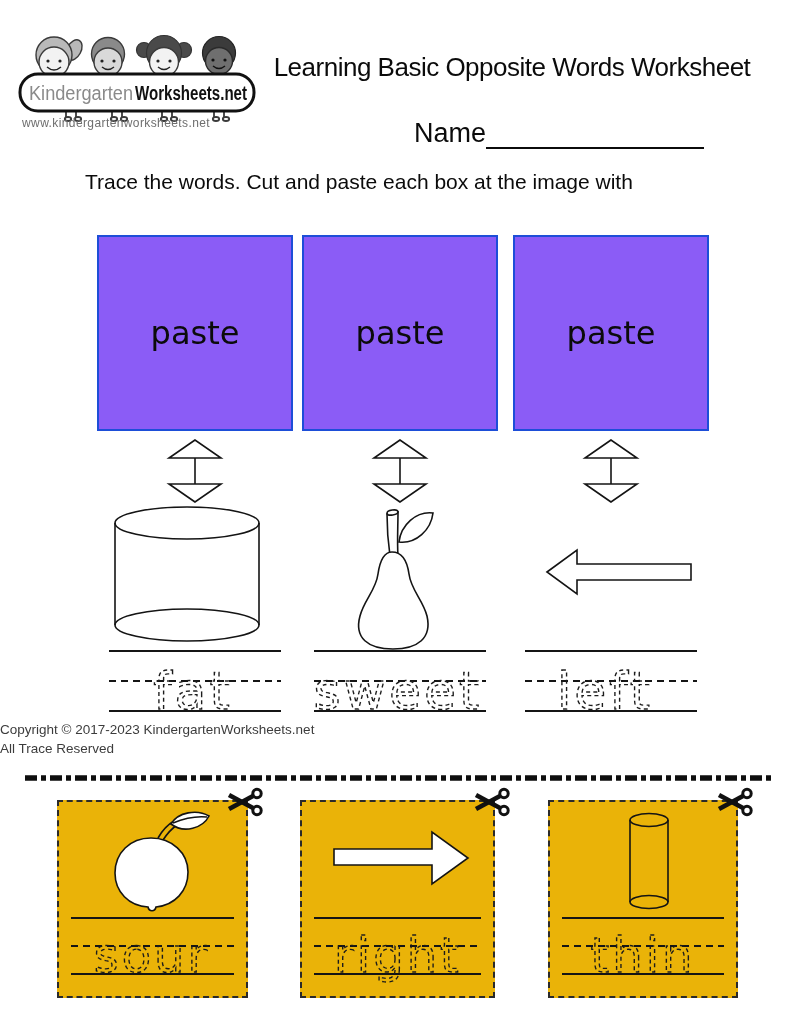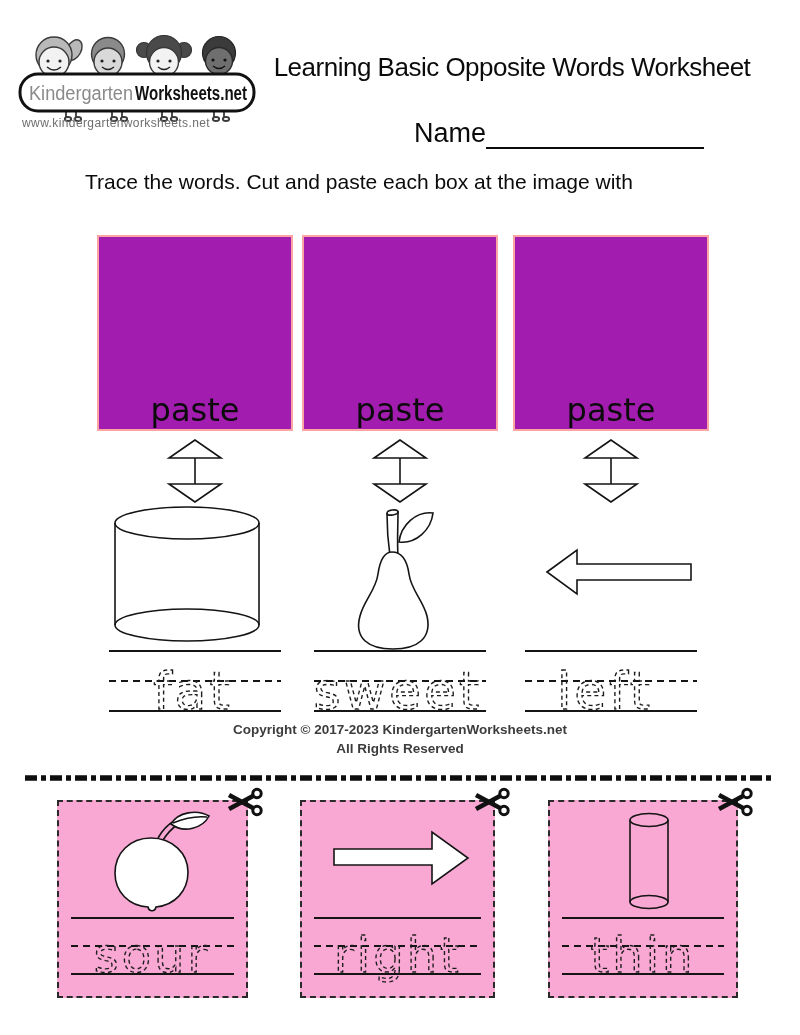"paste" .paste-box { align-items: flex-end -> center; background: #a21caf -> #8b5cf6; border: 2px solid #fca5a5 -> 2px solid #1d4ed8 }
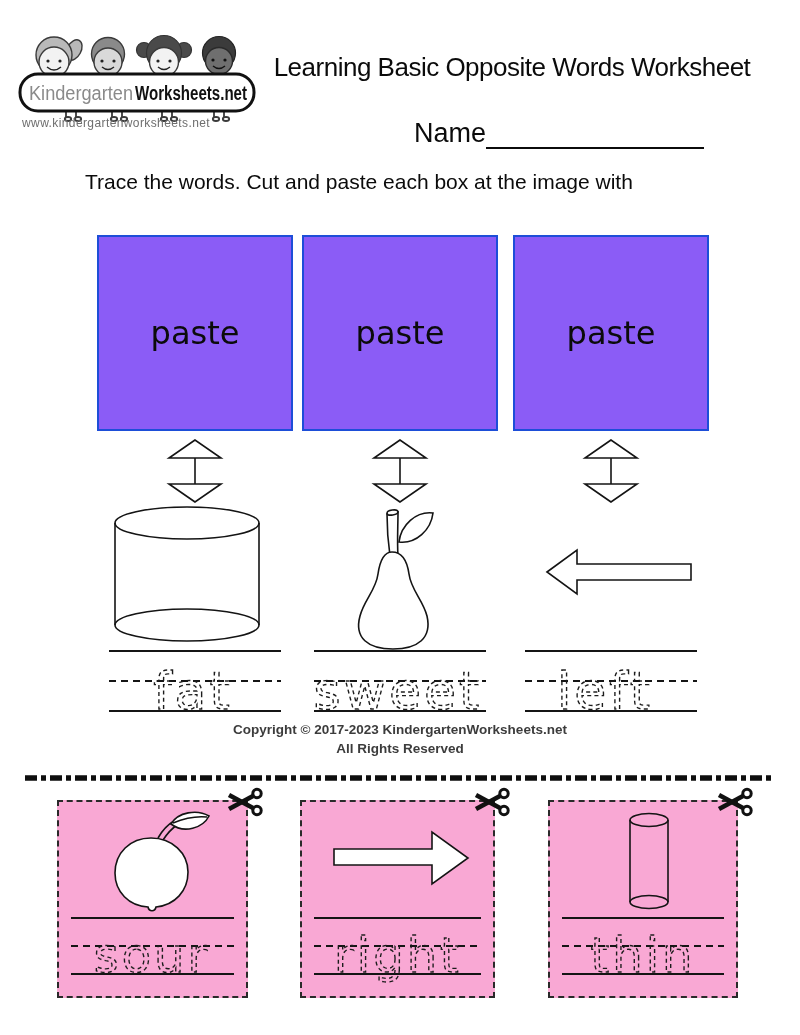"Copyright © 2017-2023" .copyright { font-weight: bold -> none; text-align: center -> left }
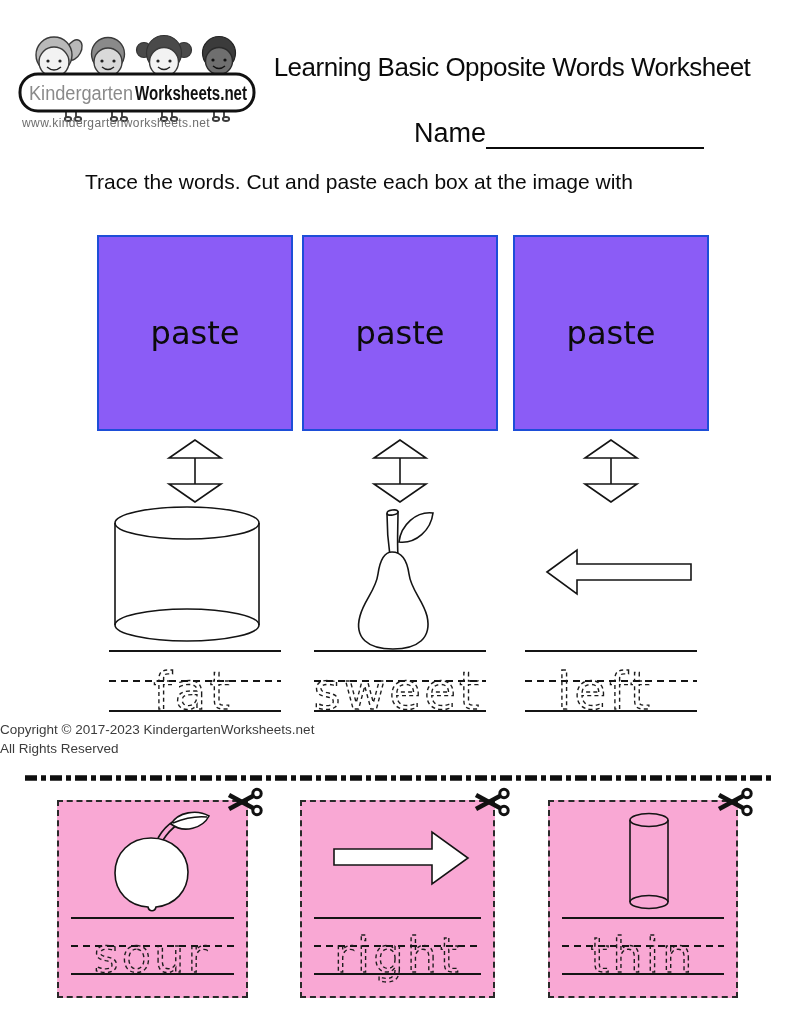"All Rights Reserved" div { text: Rights -> Trace }
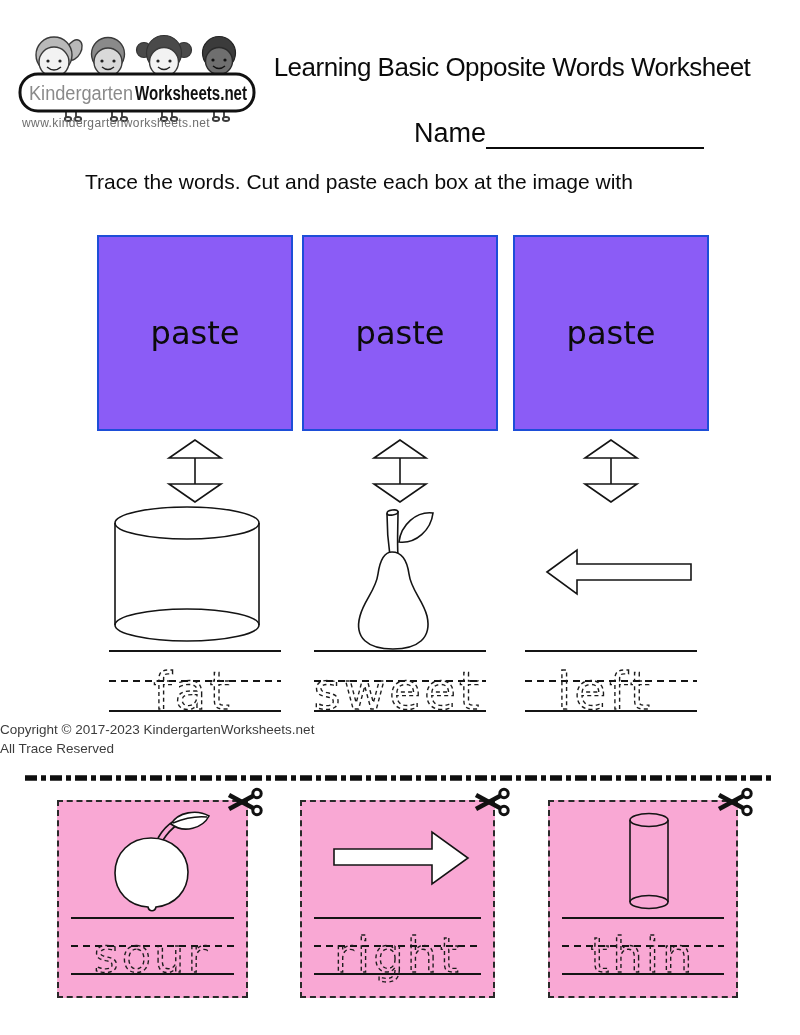"sour" .cutout { background: #f9a8d4 -> #eab308 }
